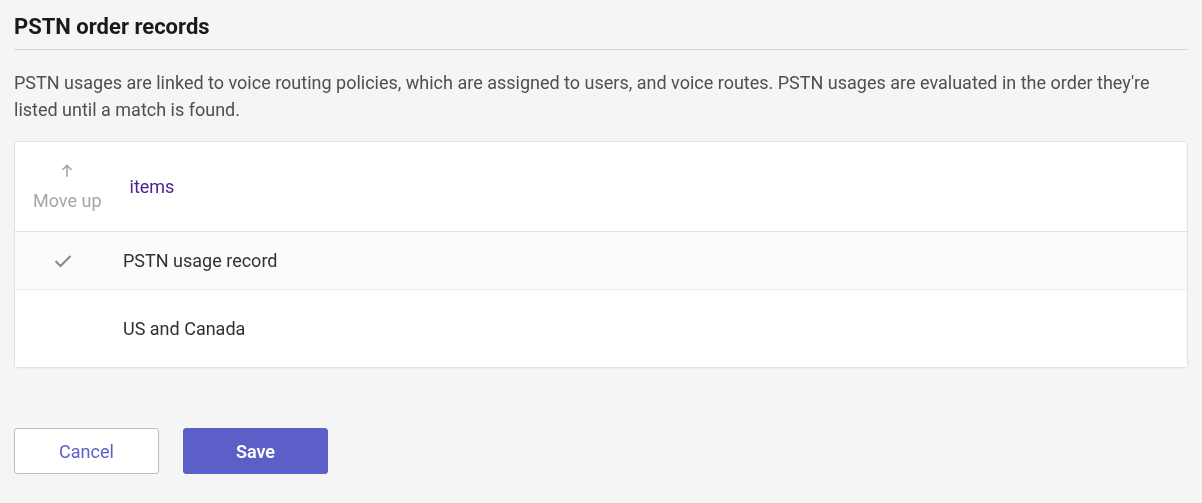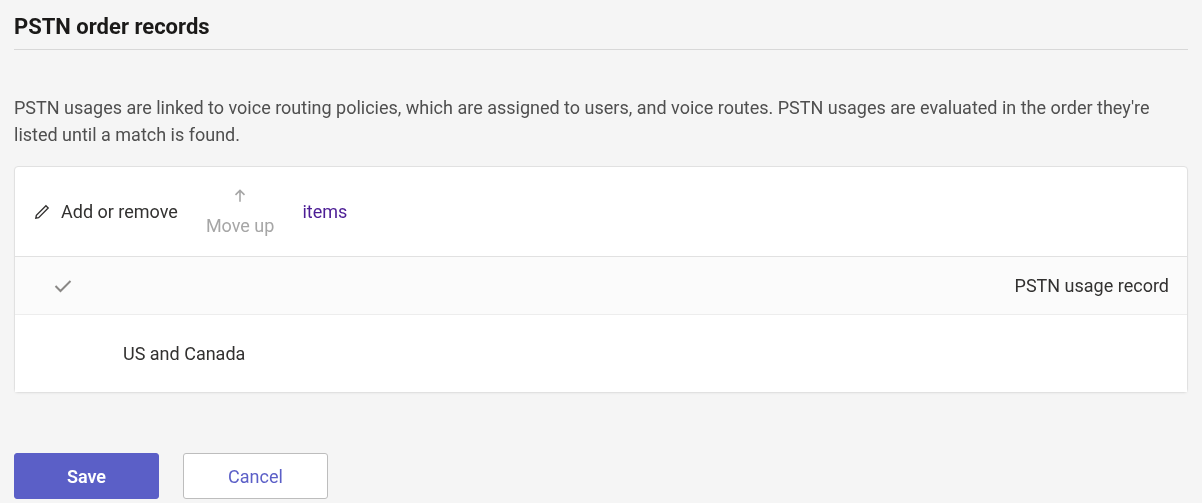"PSTN usages are linked to" .description { margin-top: 44px -> 19px }
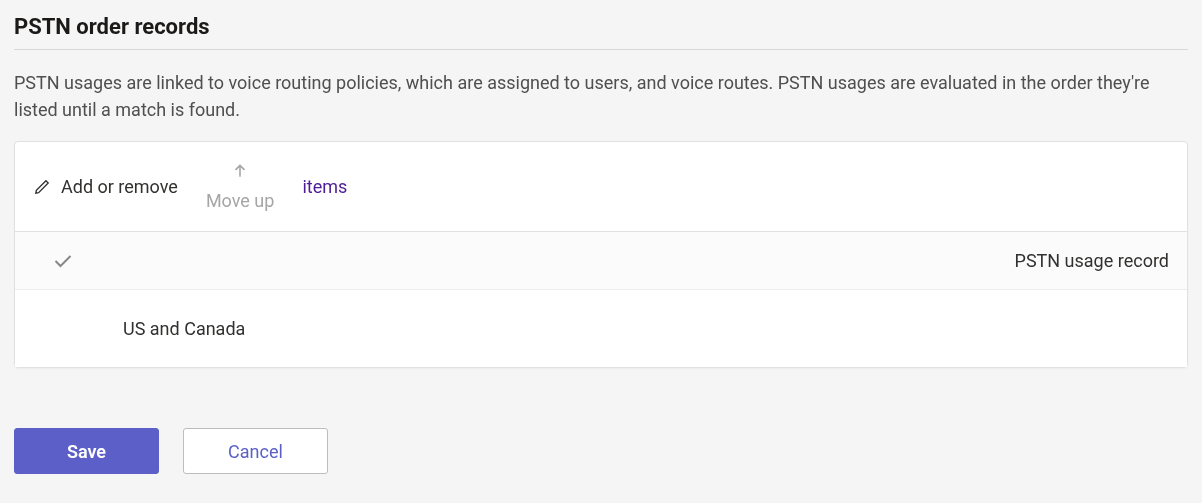"Add or remove" button.toolbar-btn { html: <button> <span> <svg> <path></path> </svg> </span> <span>Add or remove</span> </button> -> none }
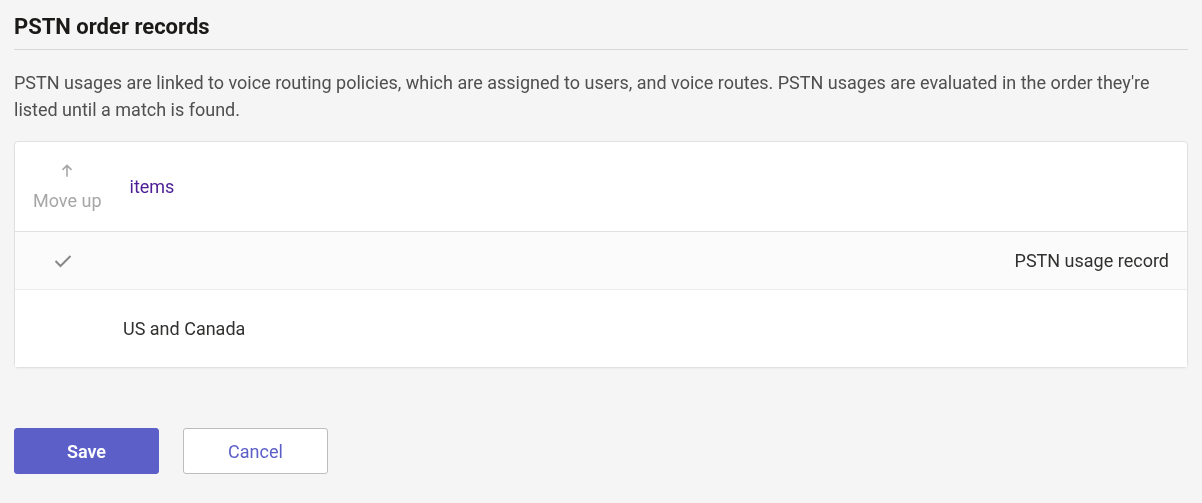"PSTN usage record" .header-row .label-col { text-align: right -> none }
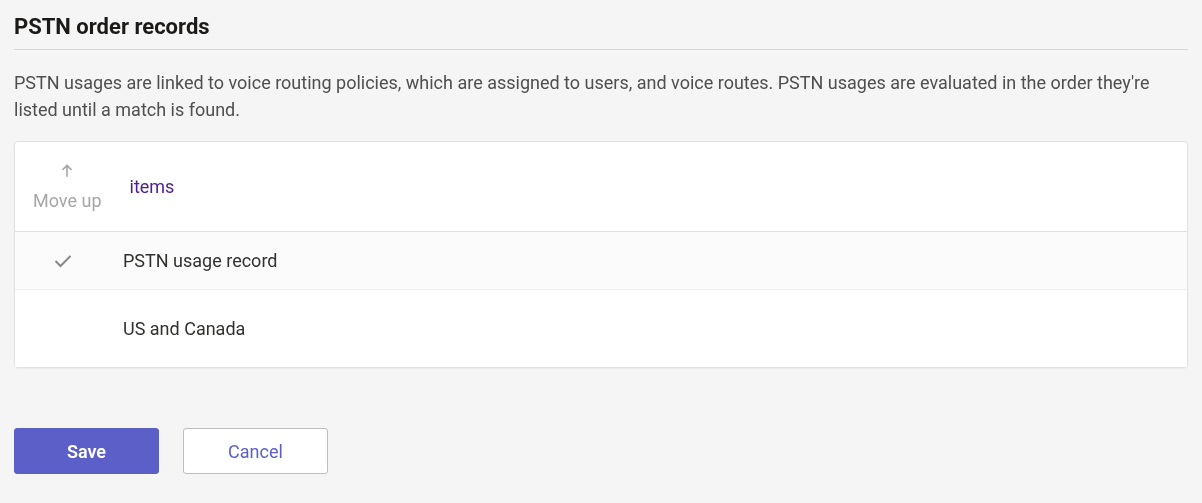"Save" button.btn { order: before "Cancel" -> after "Cancel" }
